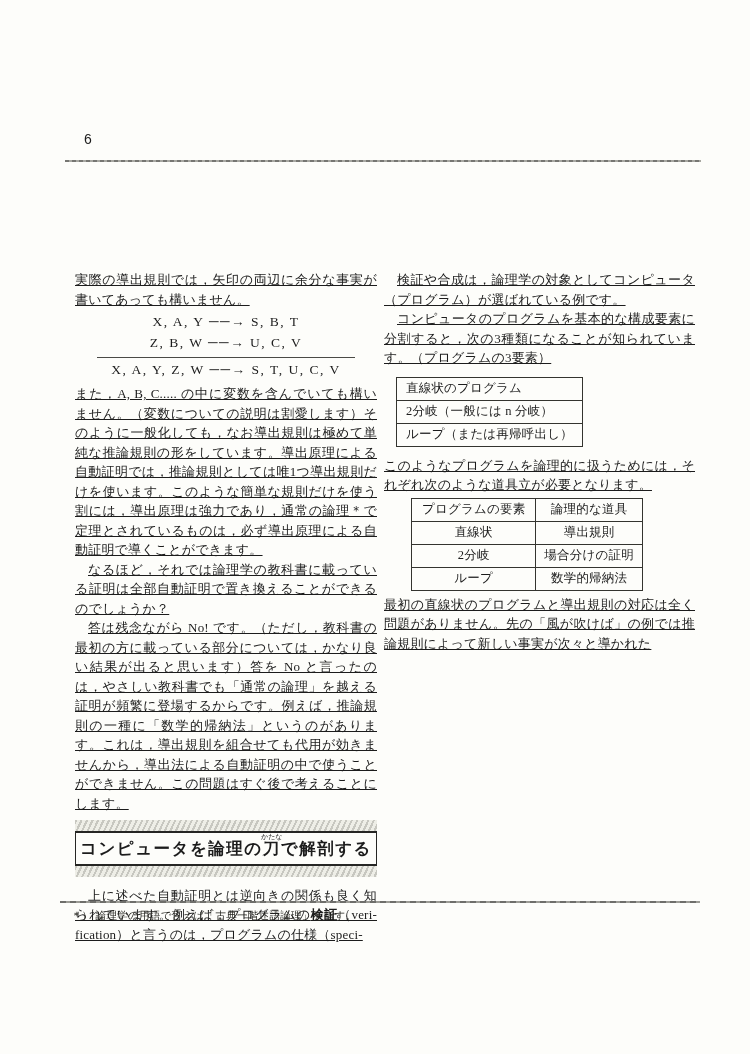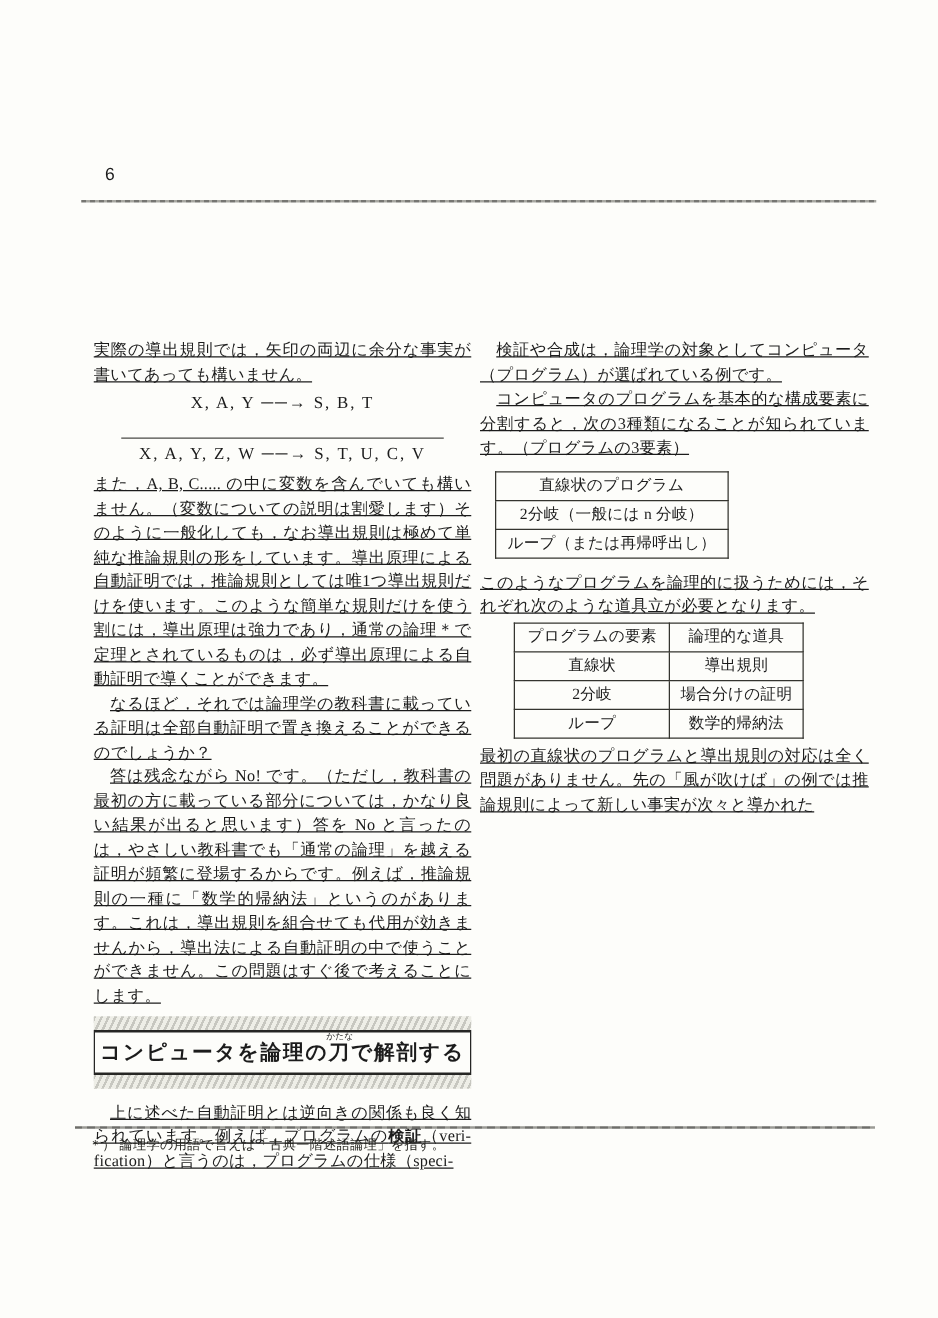"Z, B, W ──→ U," div { html: none -> <div>Z, B, W ──→ U, C, V</div> }
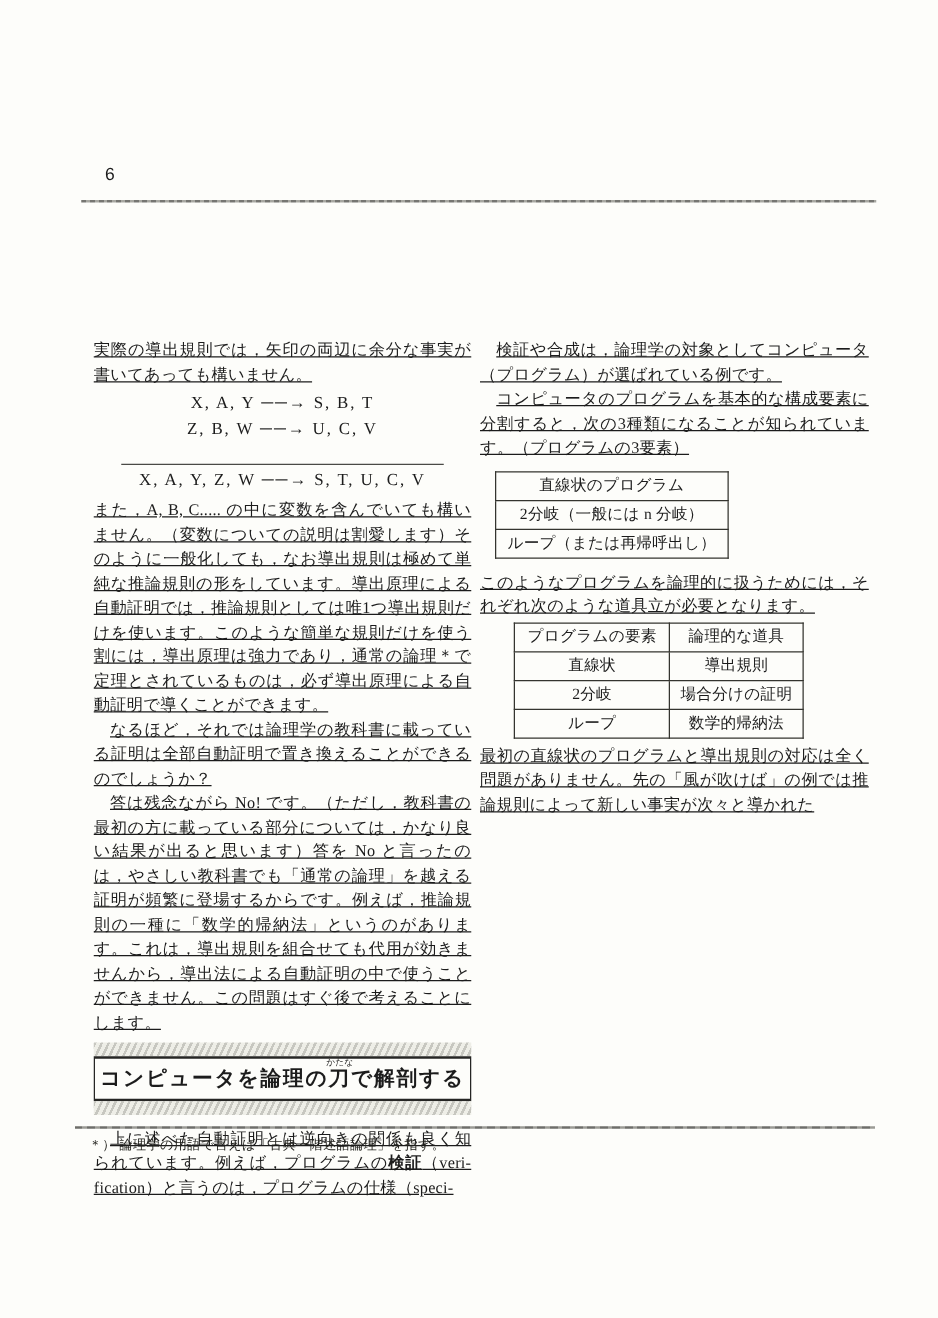"X, A, Y, Z, W" .frac { margin-top: 18px -> 4px }
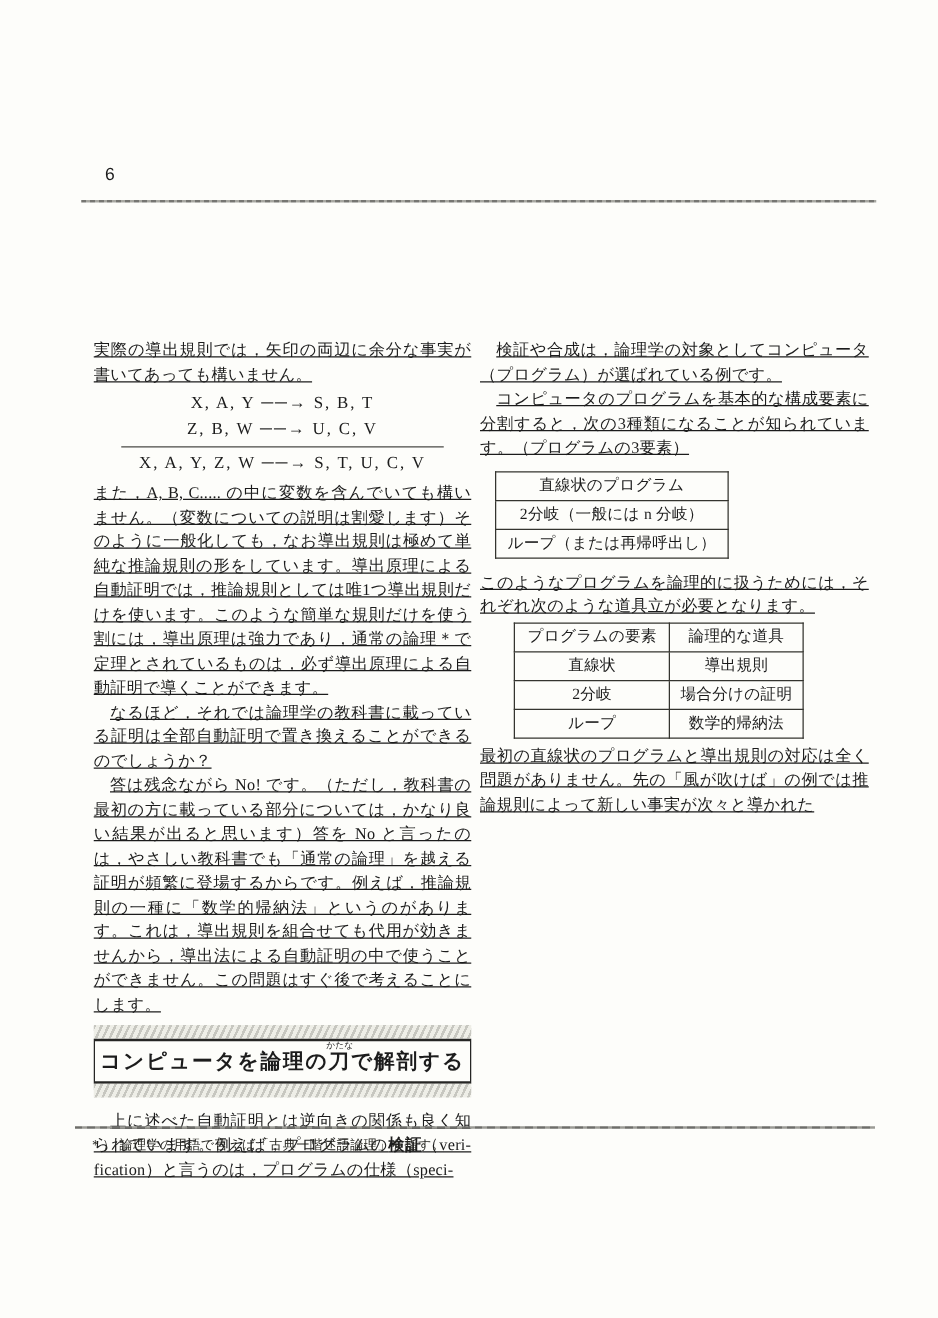"直線状のプログラム" .t1 td { text-align: center -> left }
